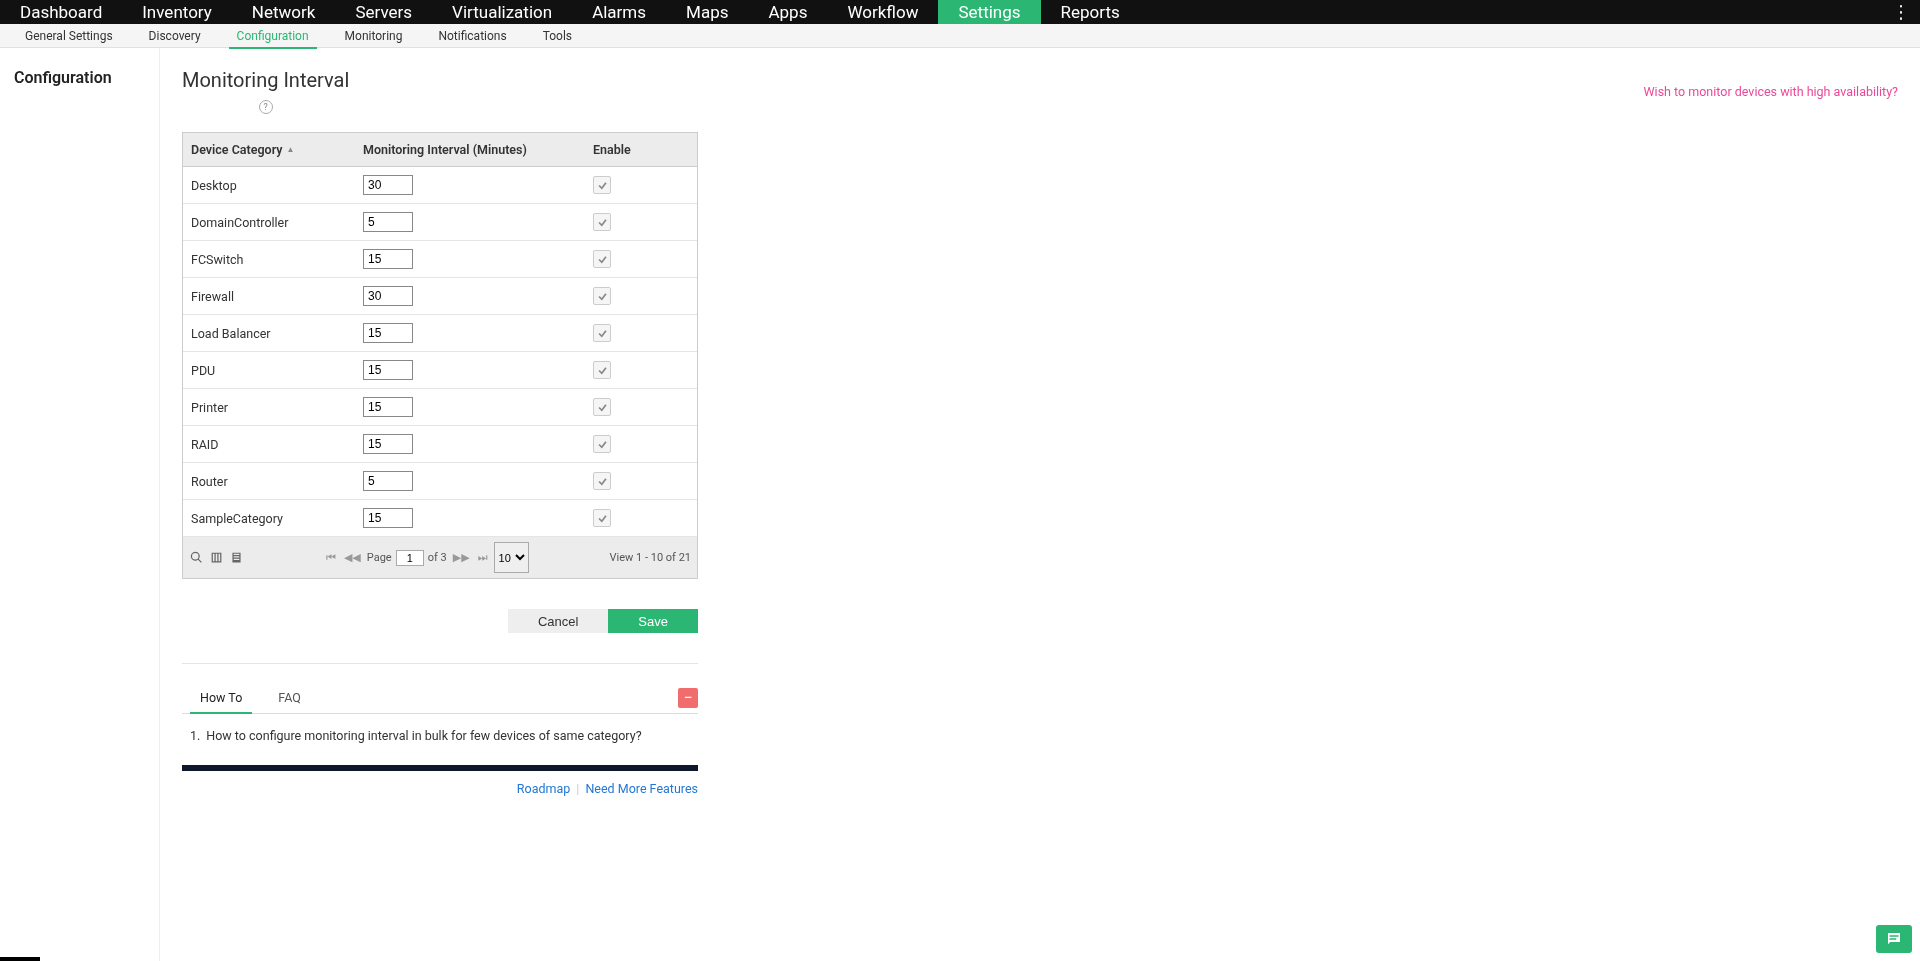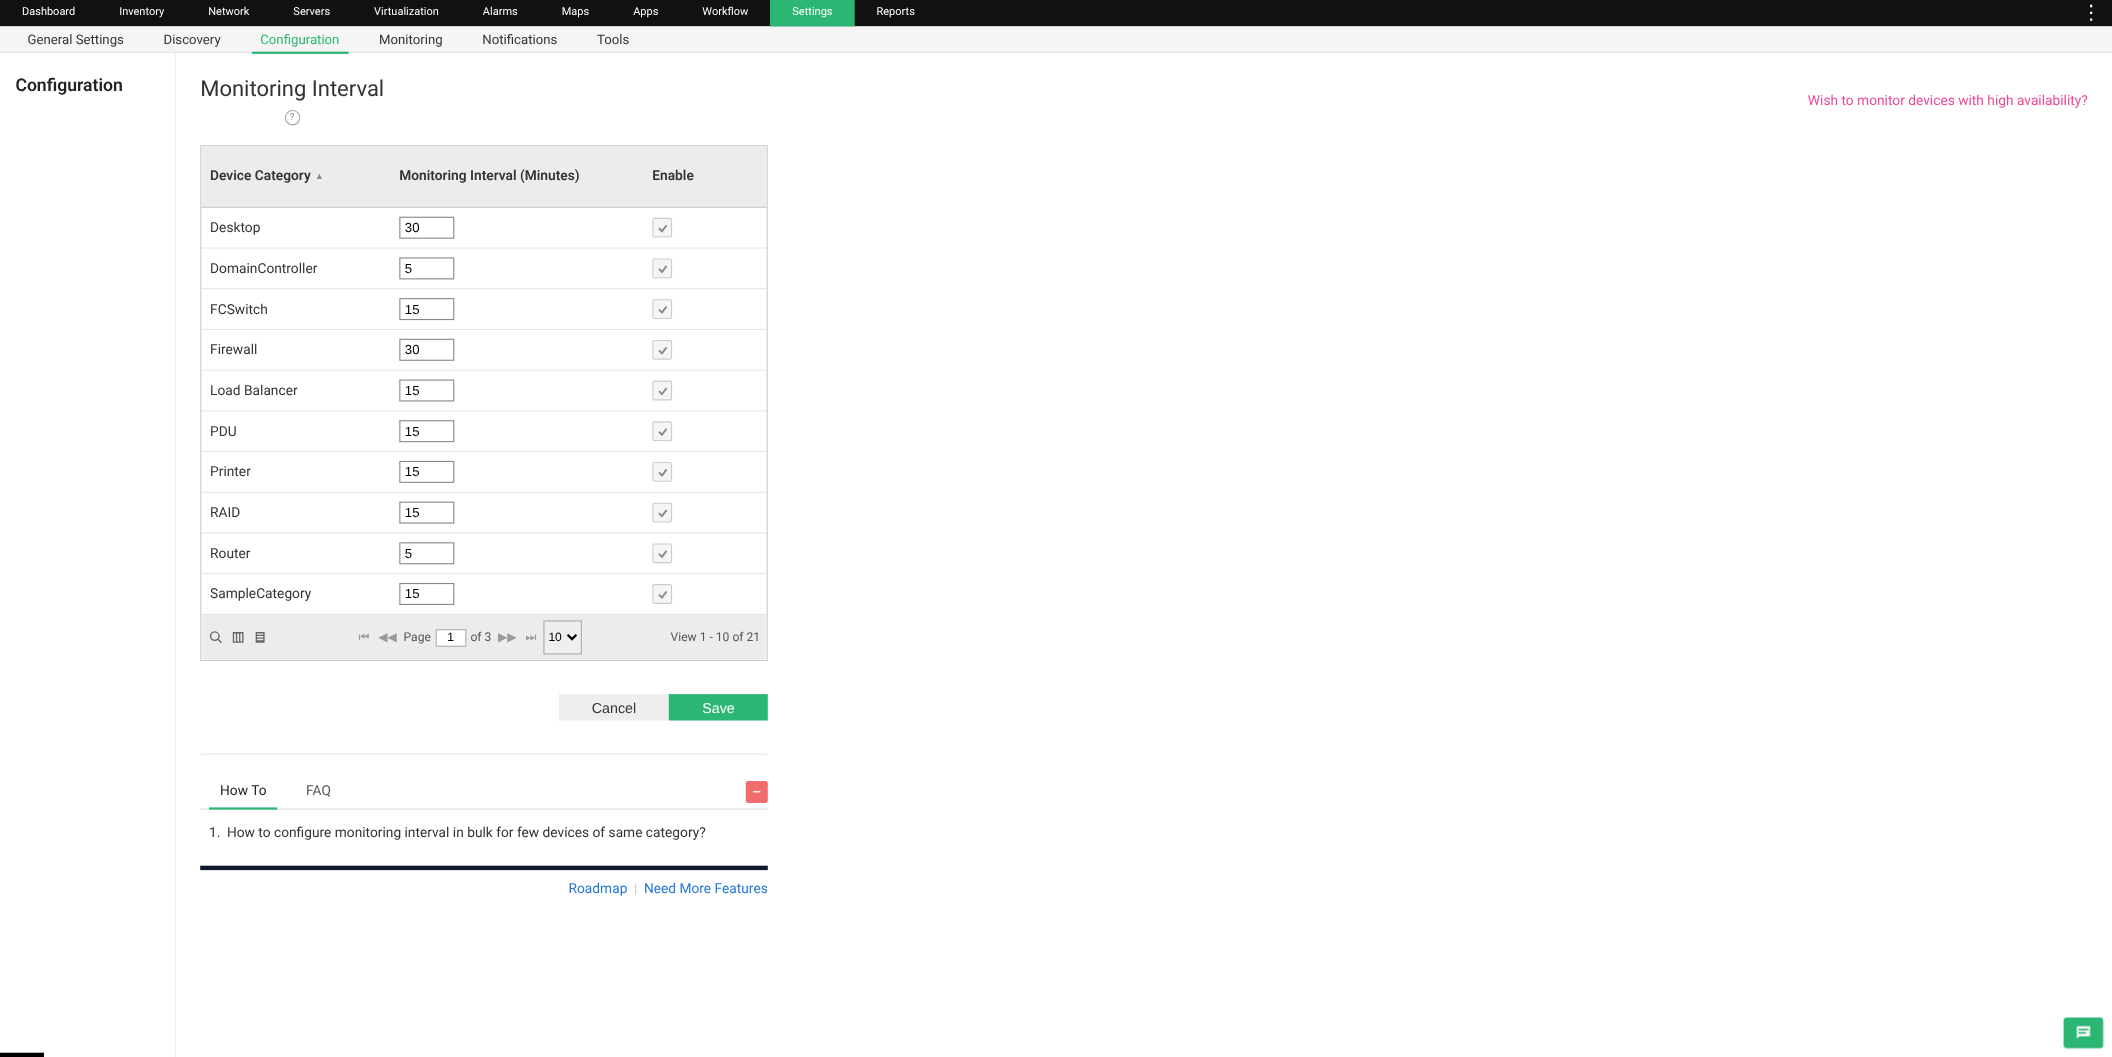"Dashboard" .topnav .nav-item { font-size: 10px -> 17px }
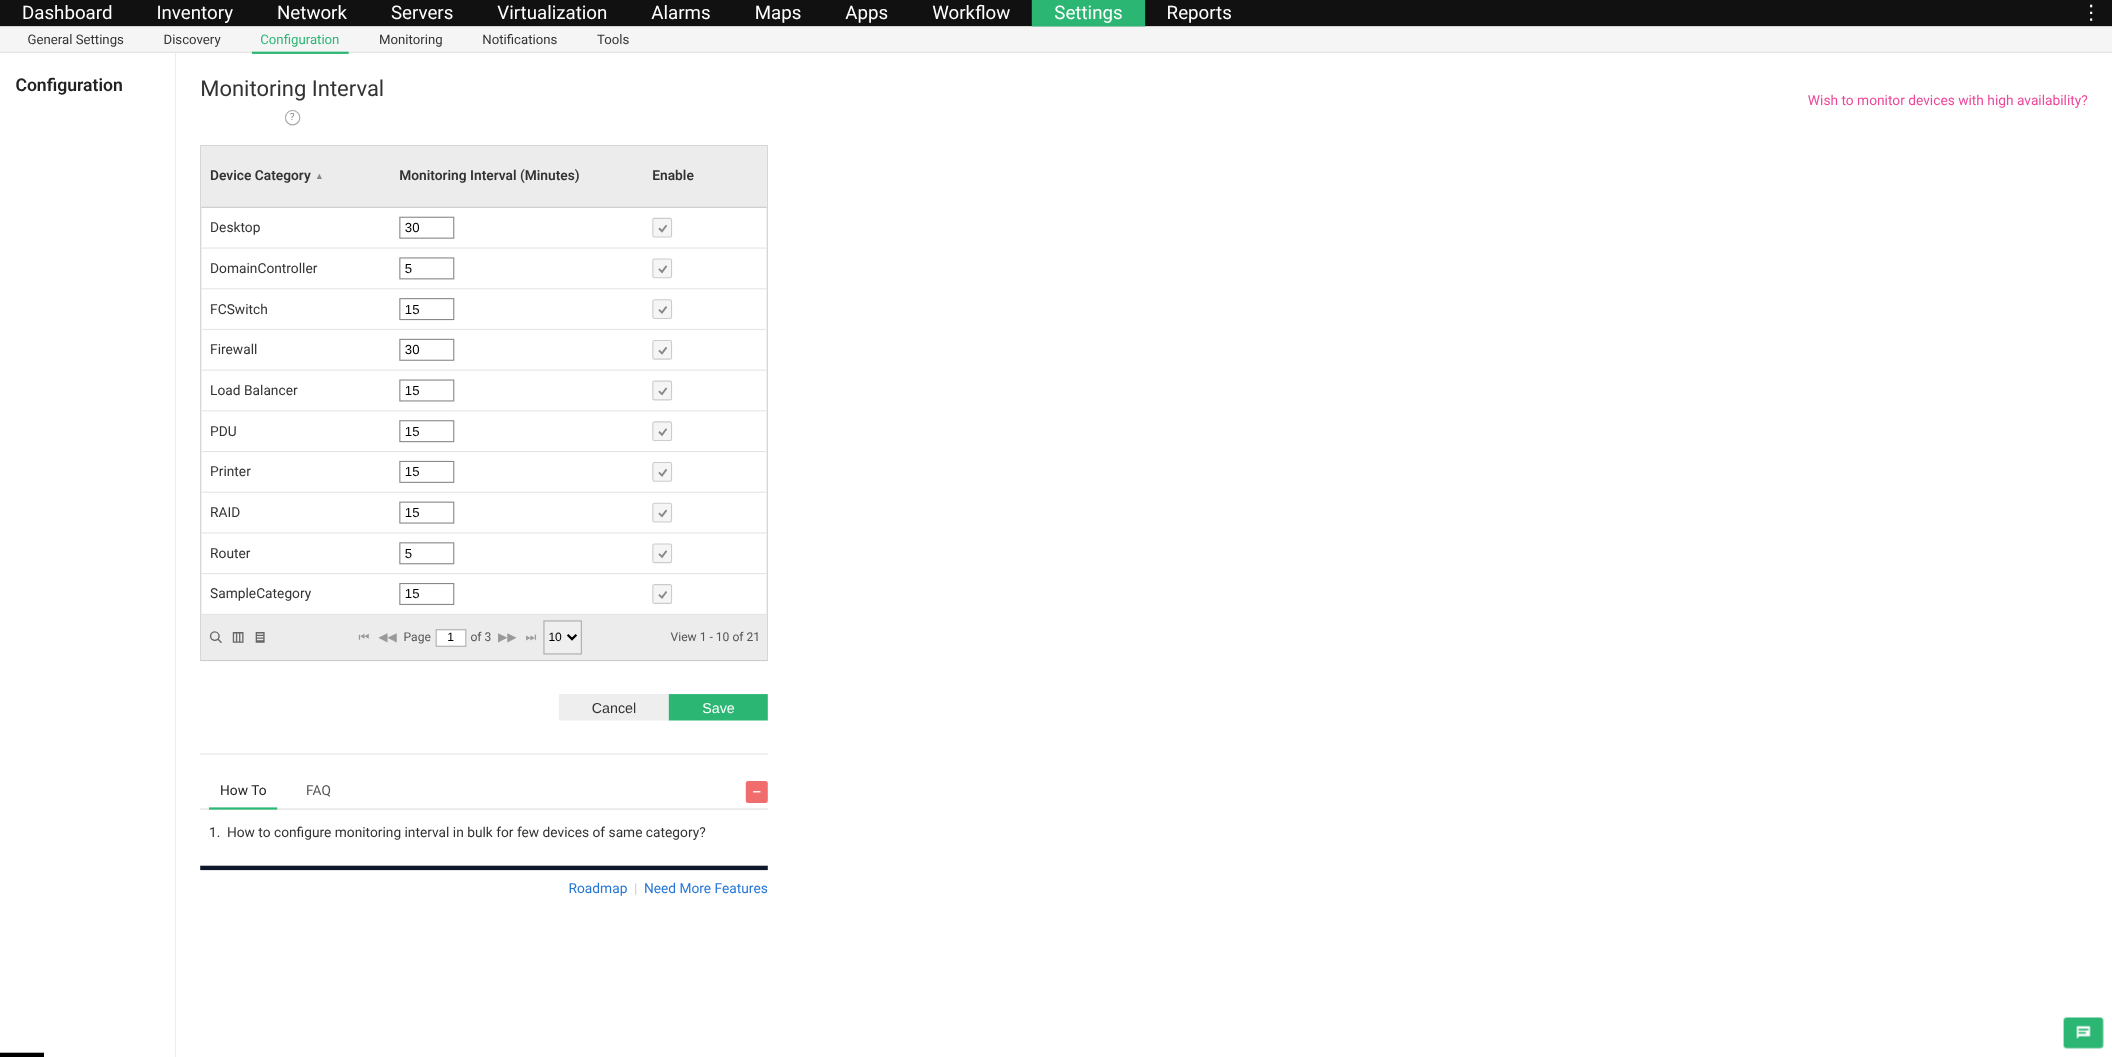"Device Category" .grid-header .col { padding: 20px 8px -> 9px 8px }
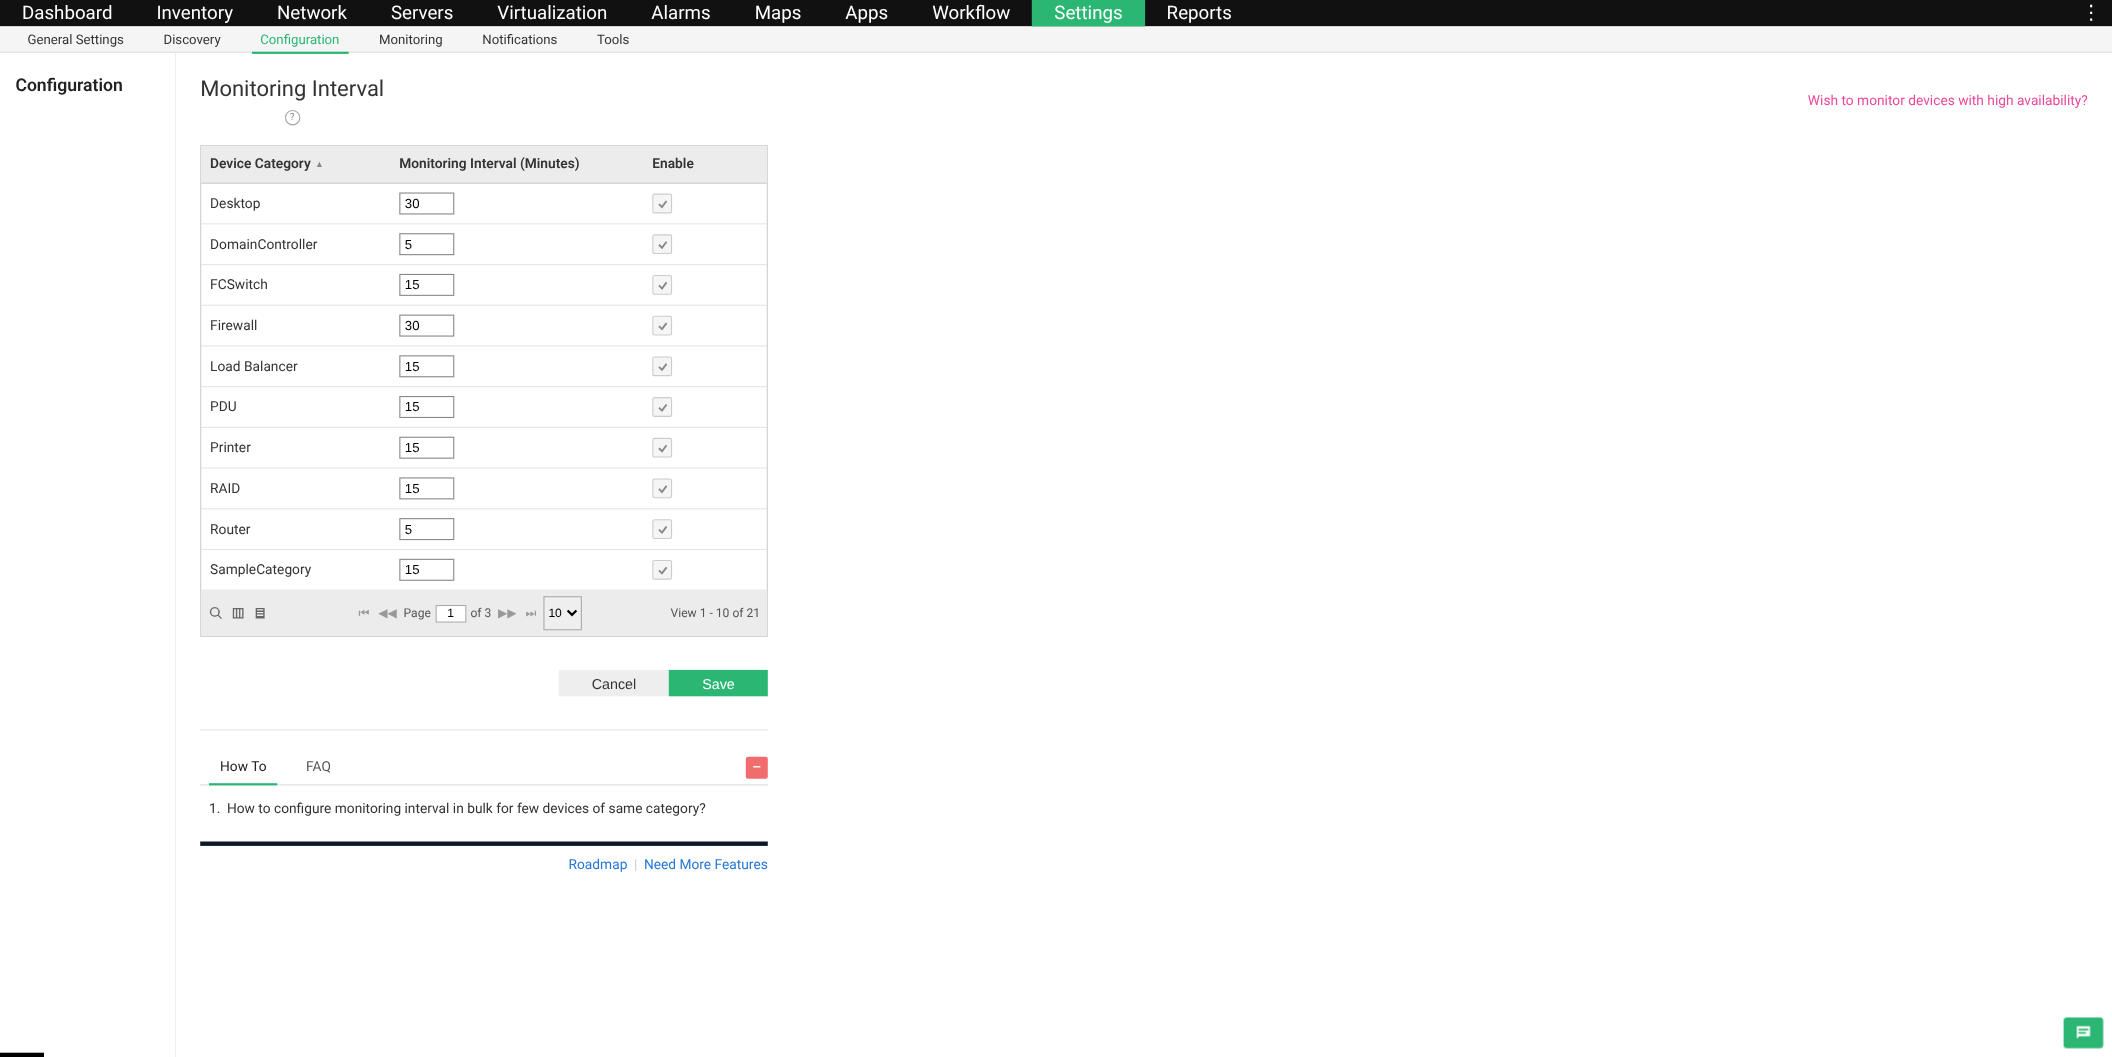"Roadmap" .footer-links { border-top: 4px solid #0f172a -> 6px solid #0f172a }
